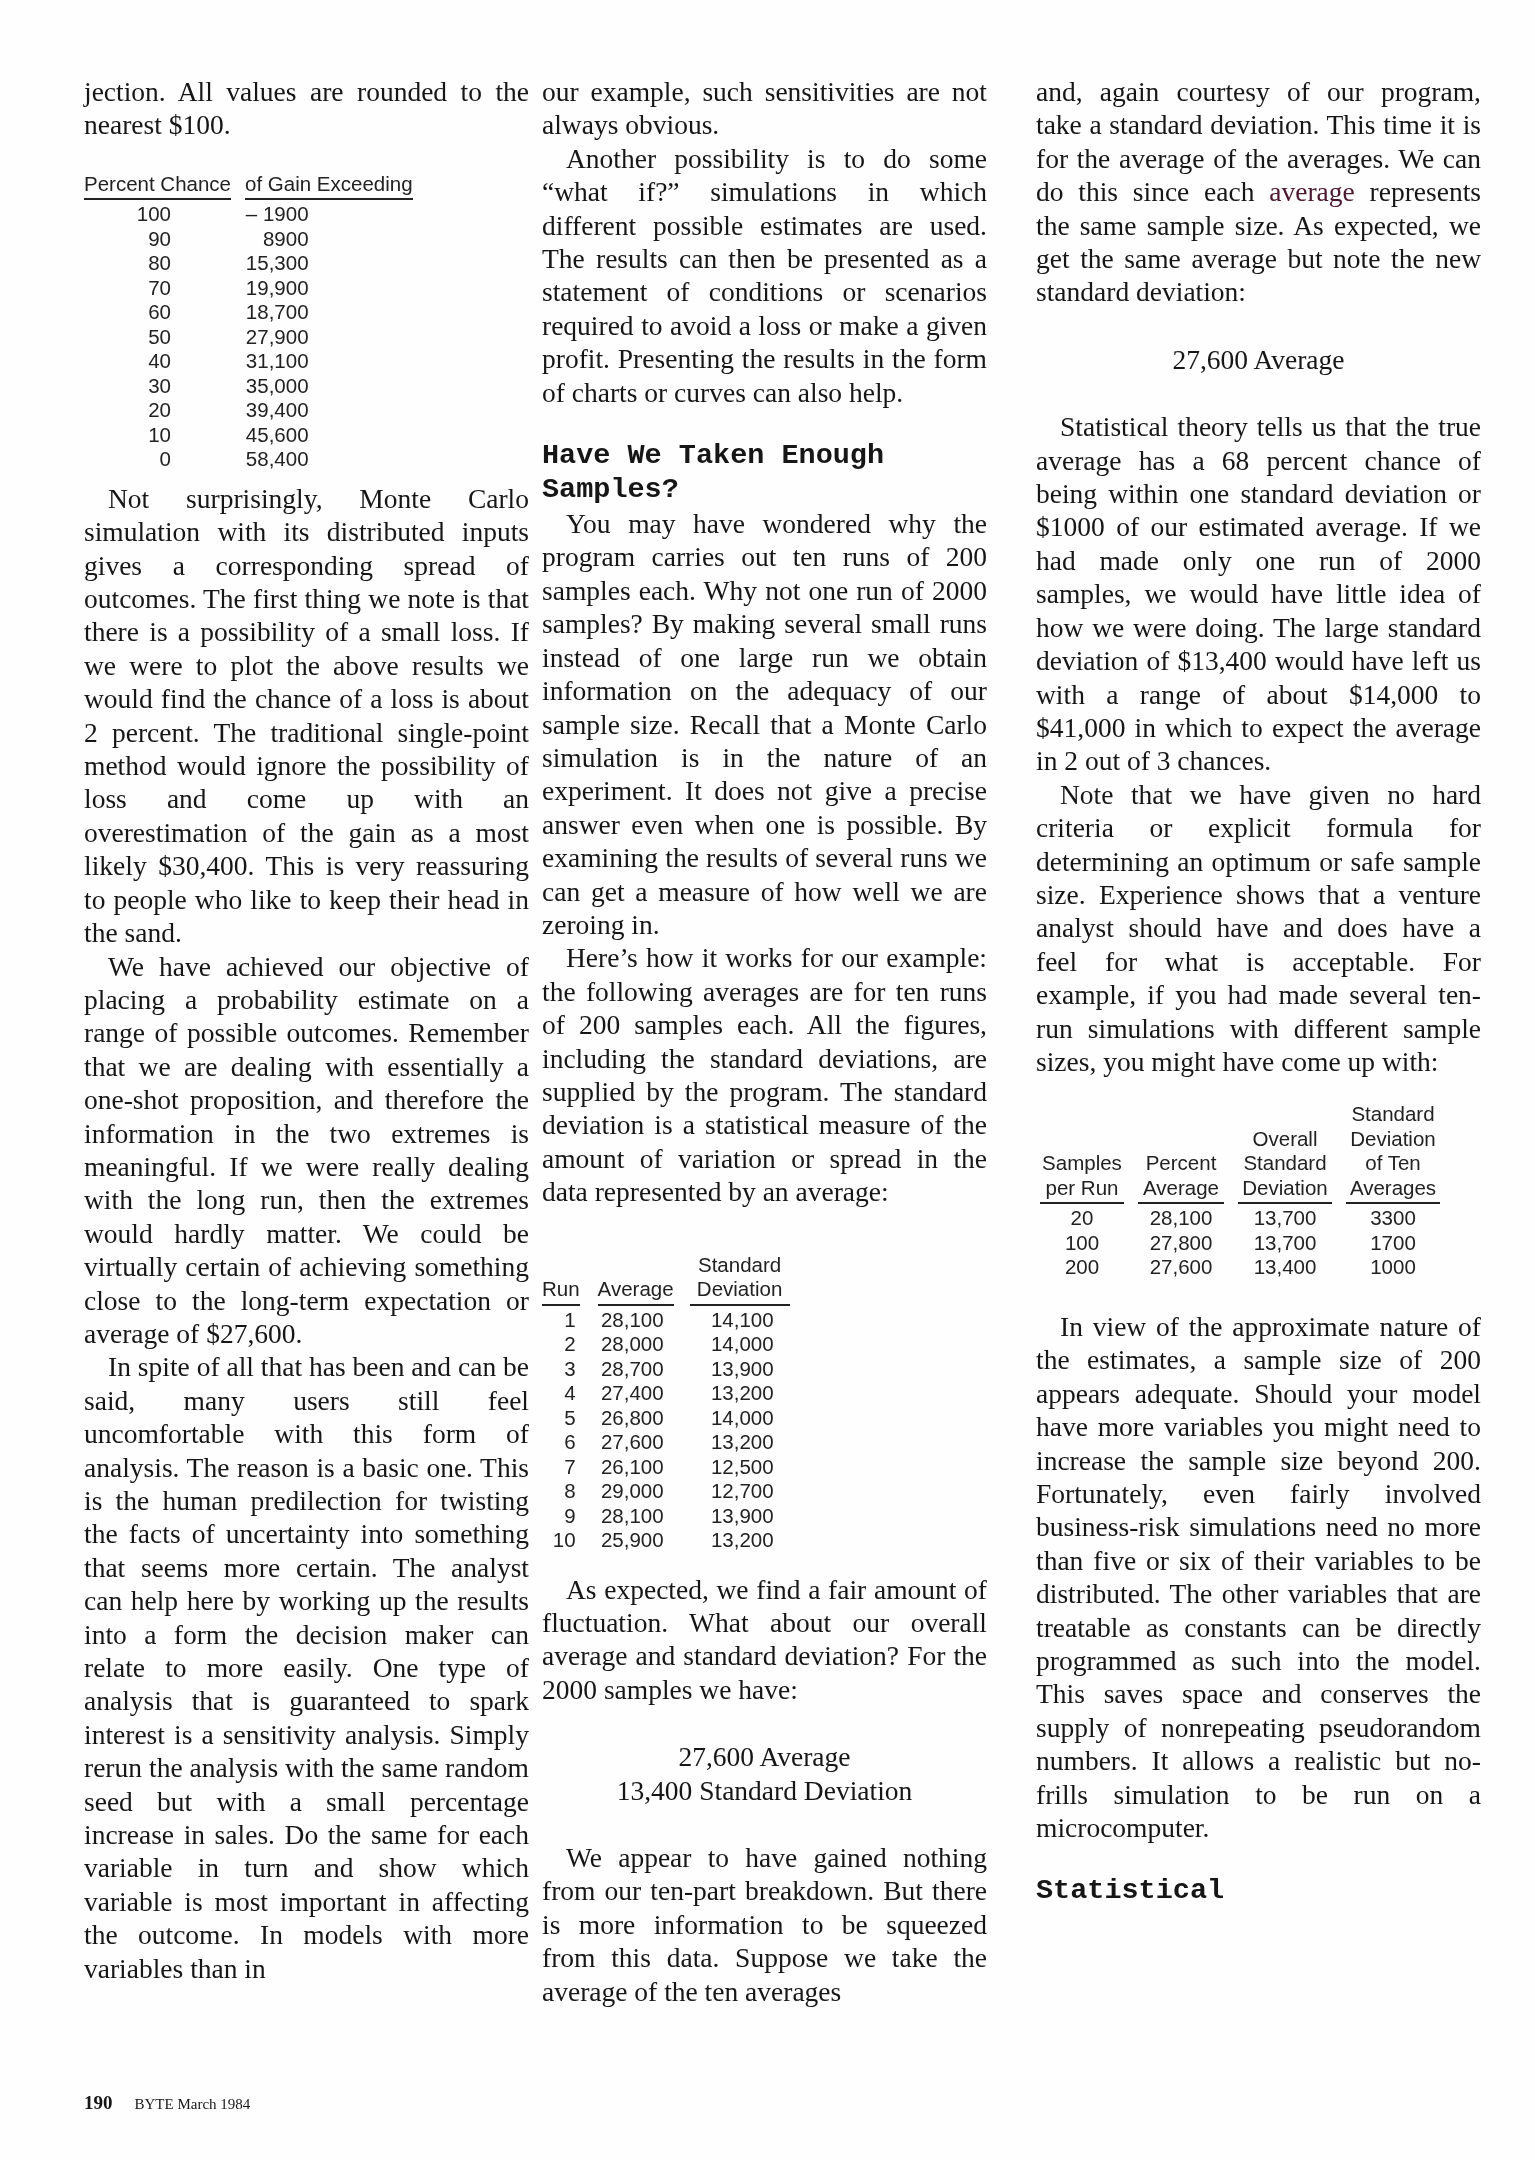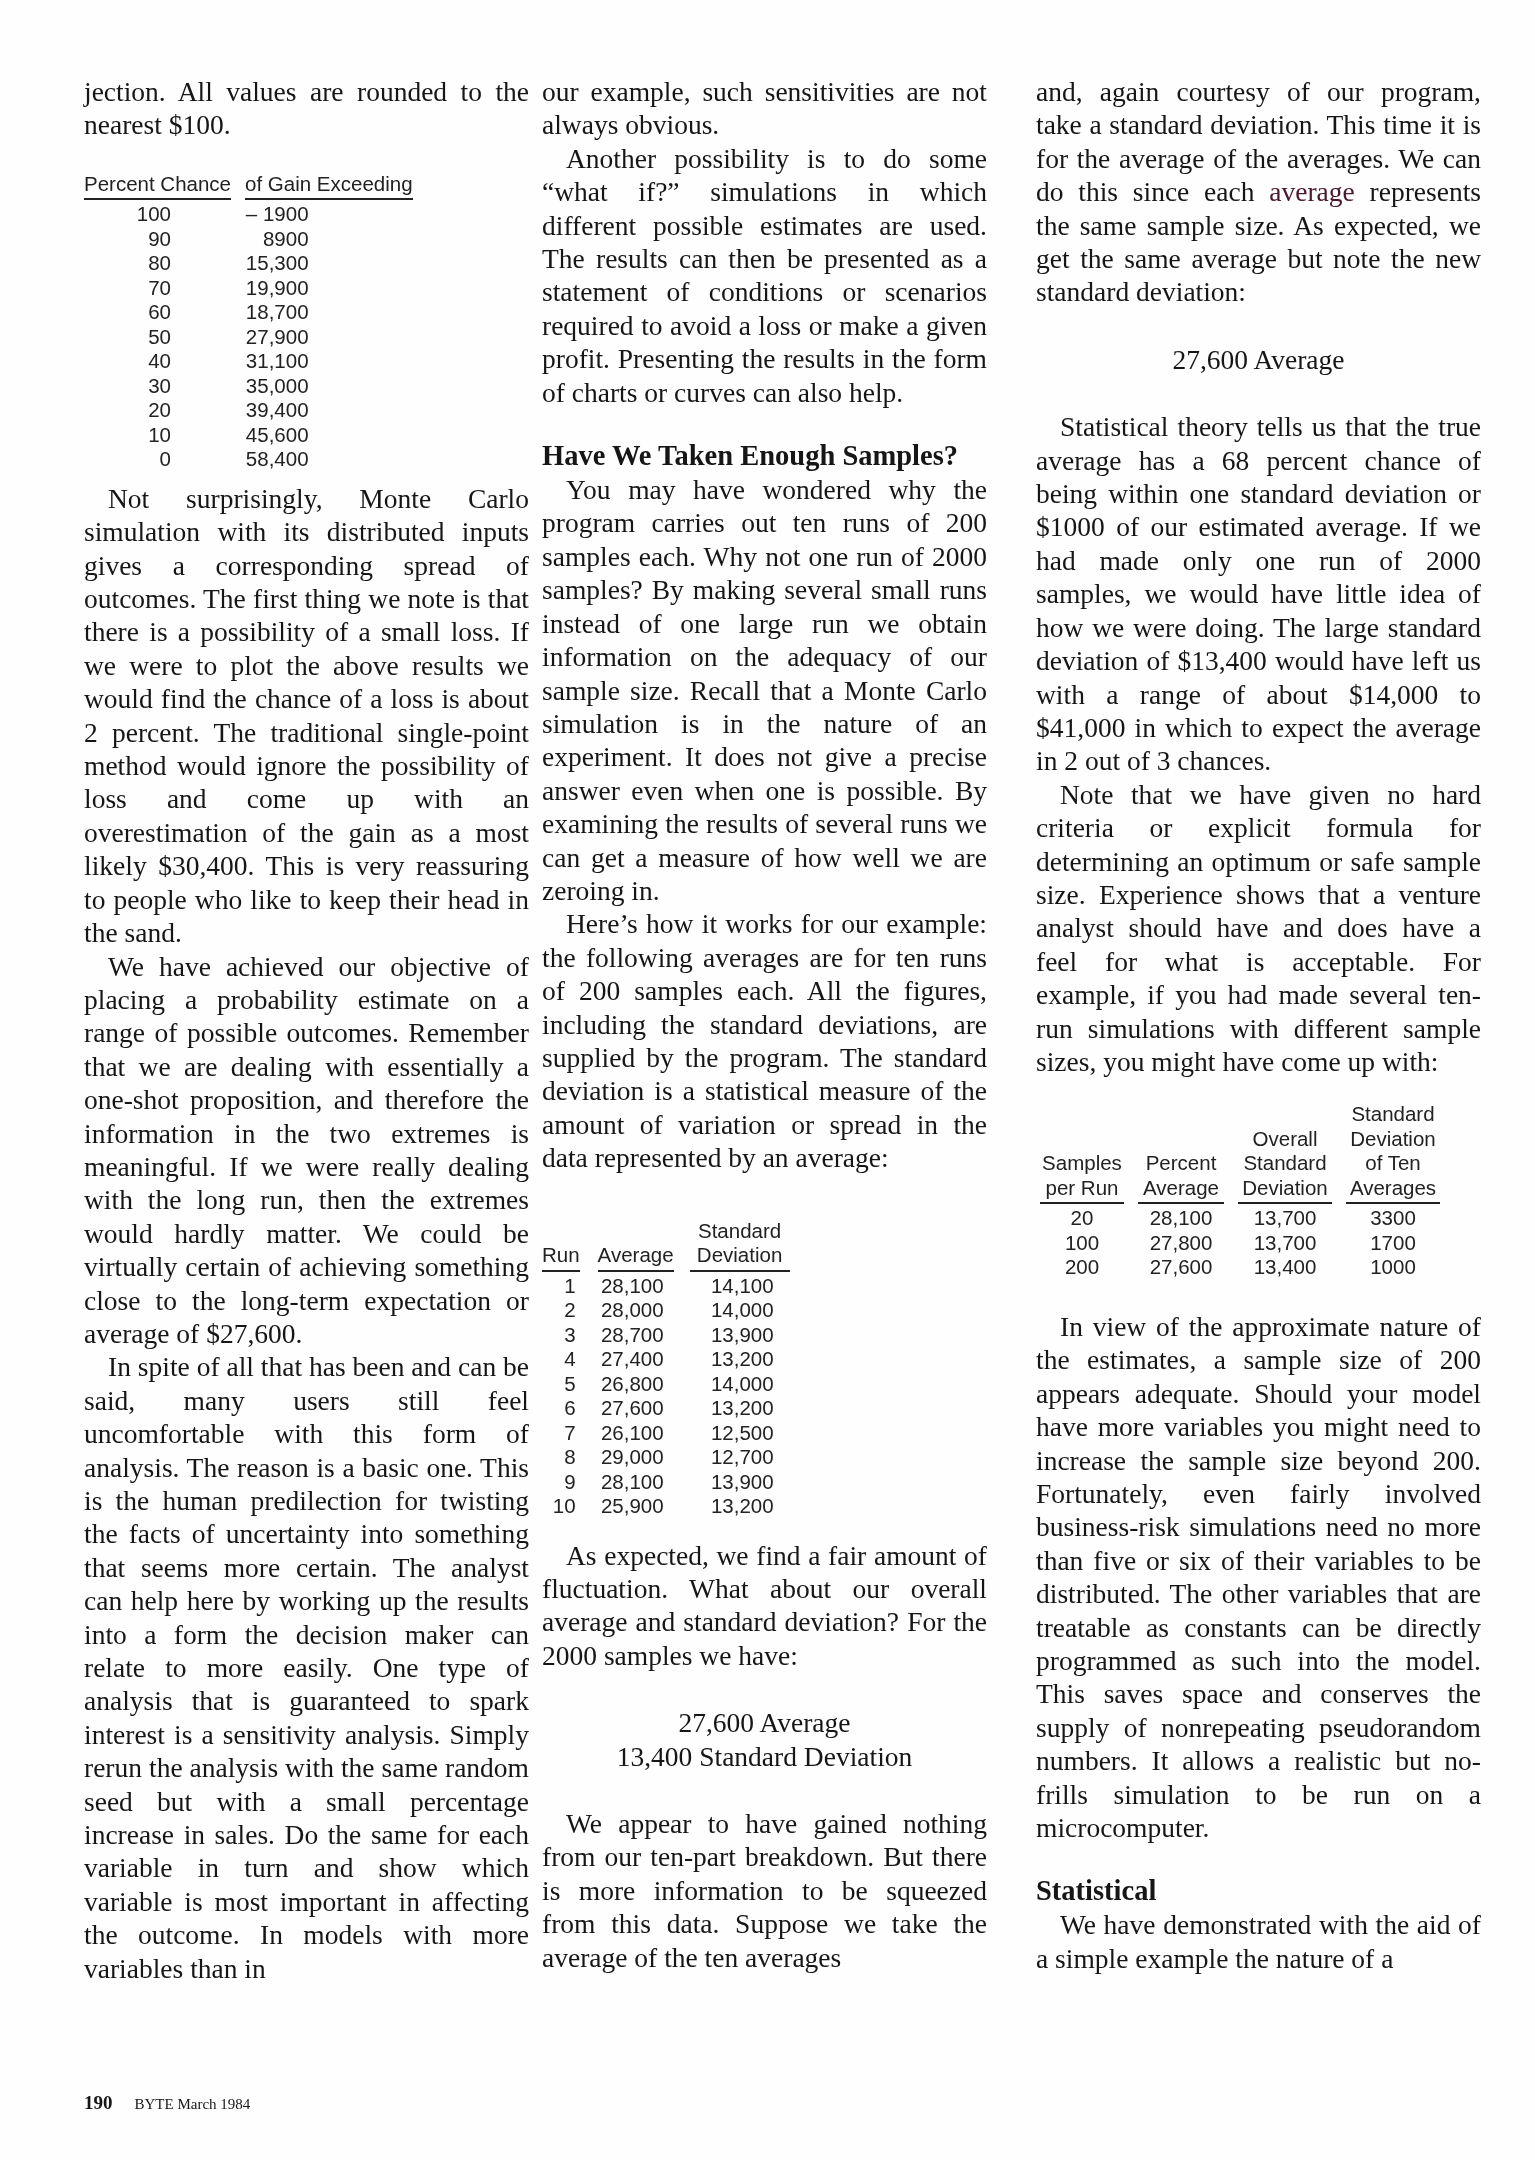"Have We Taken Enough Samples?" h2 { font-family: Liberation Serif, serif -> Liberation Mono, monospace }
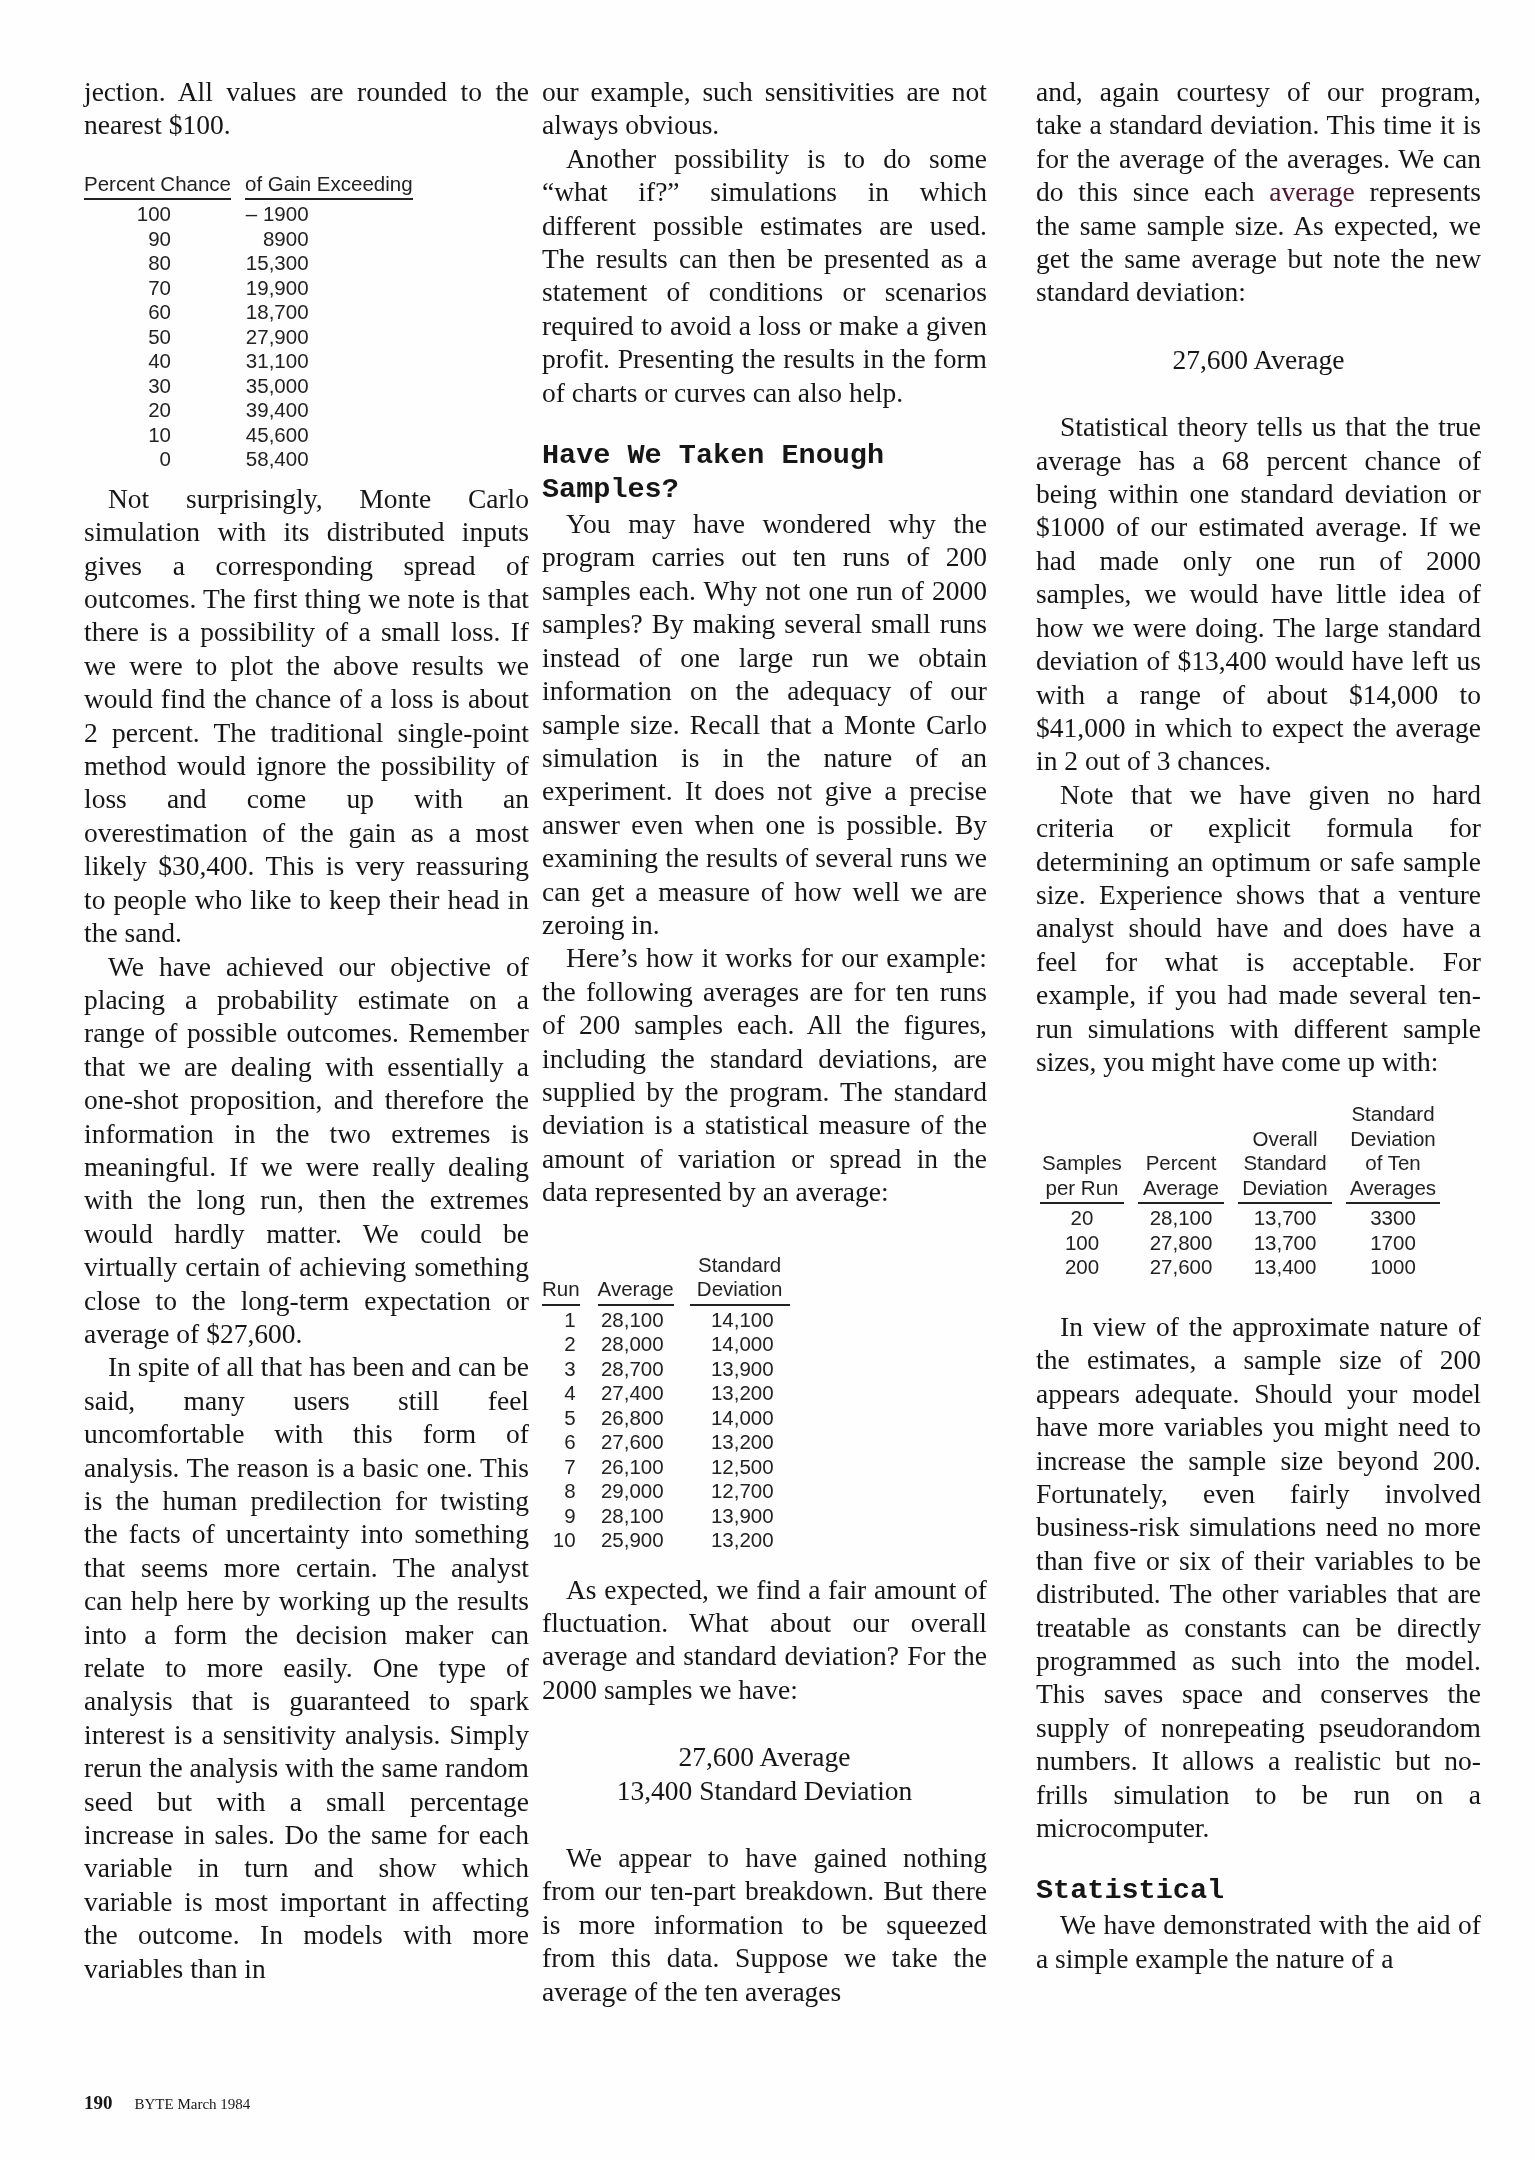"We have demonstrated with the" p.p { html: <p>We have demonstrated with the aid of a simple example the nature of a</p> -> none }
